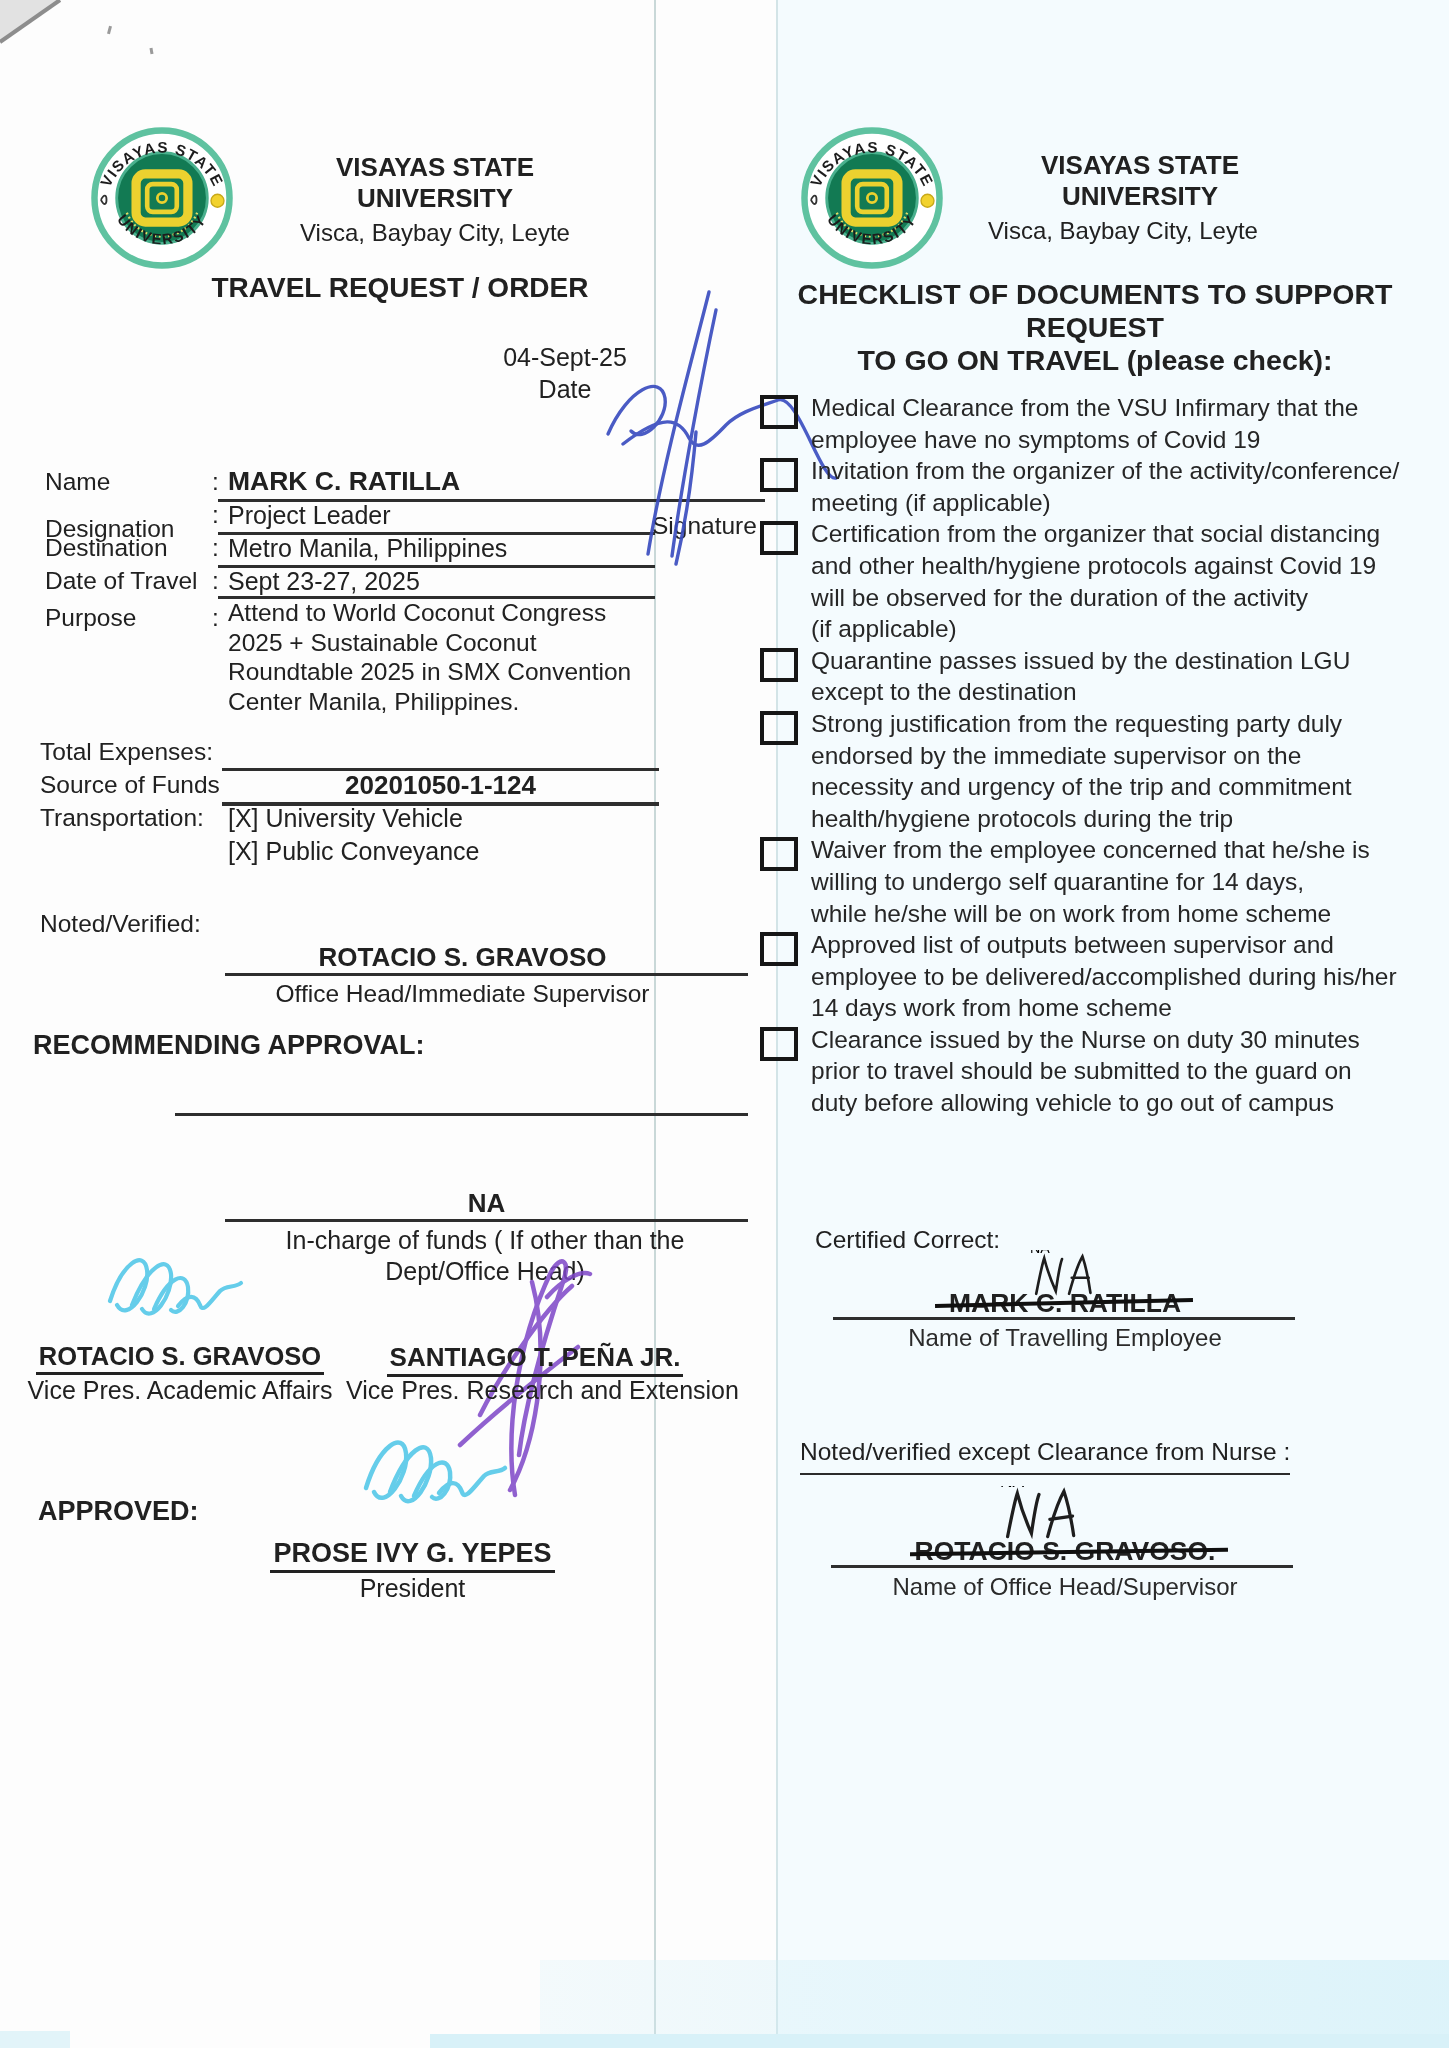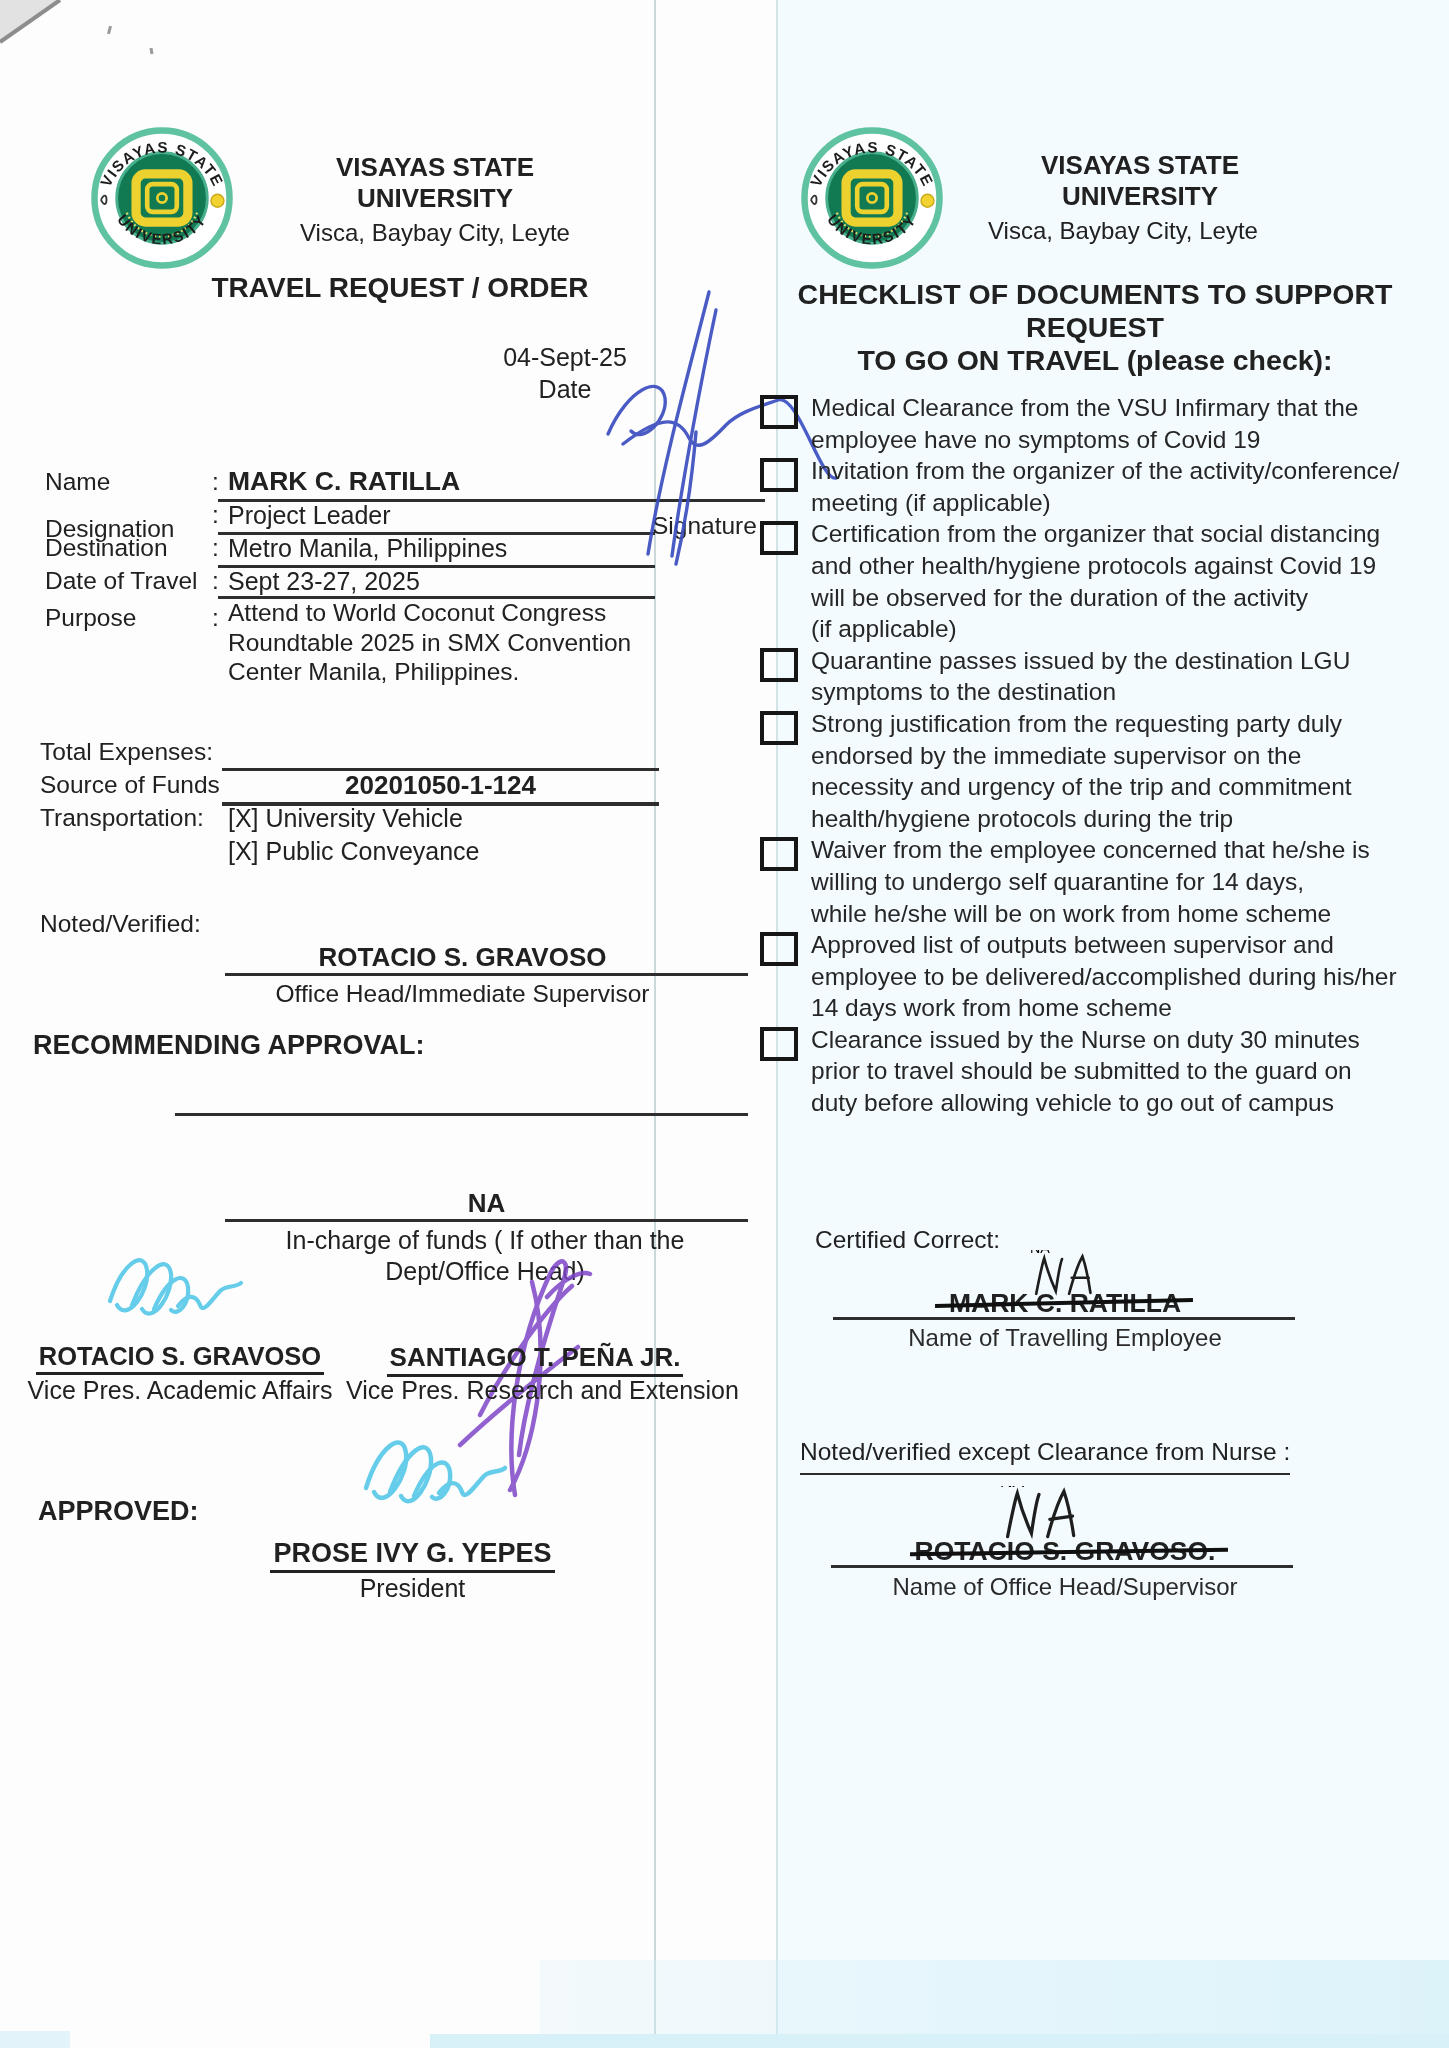"2025 + Sustainable Coconut" div { html: none -> <div>2025 + Sustainable Coconut</div> }
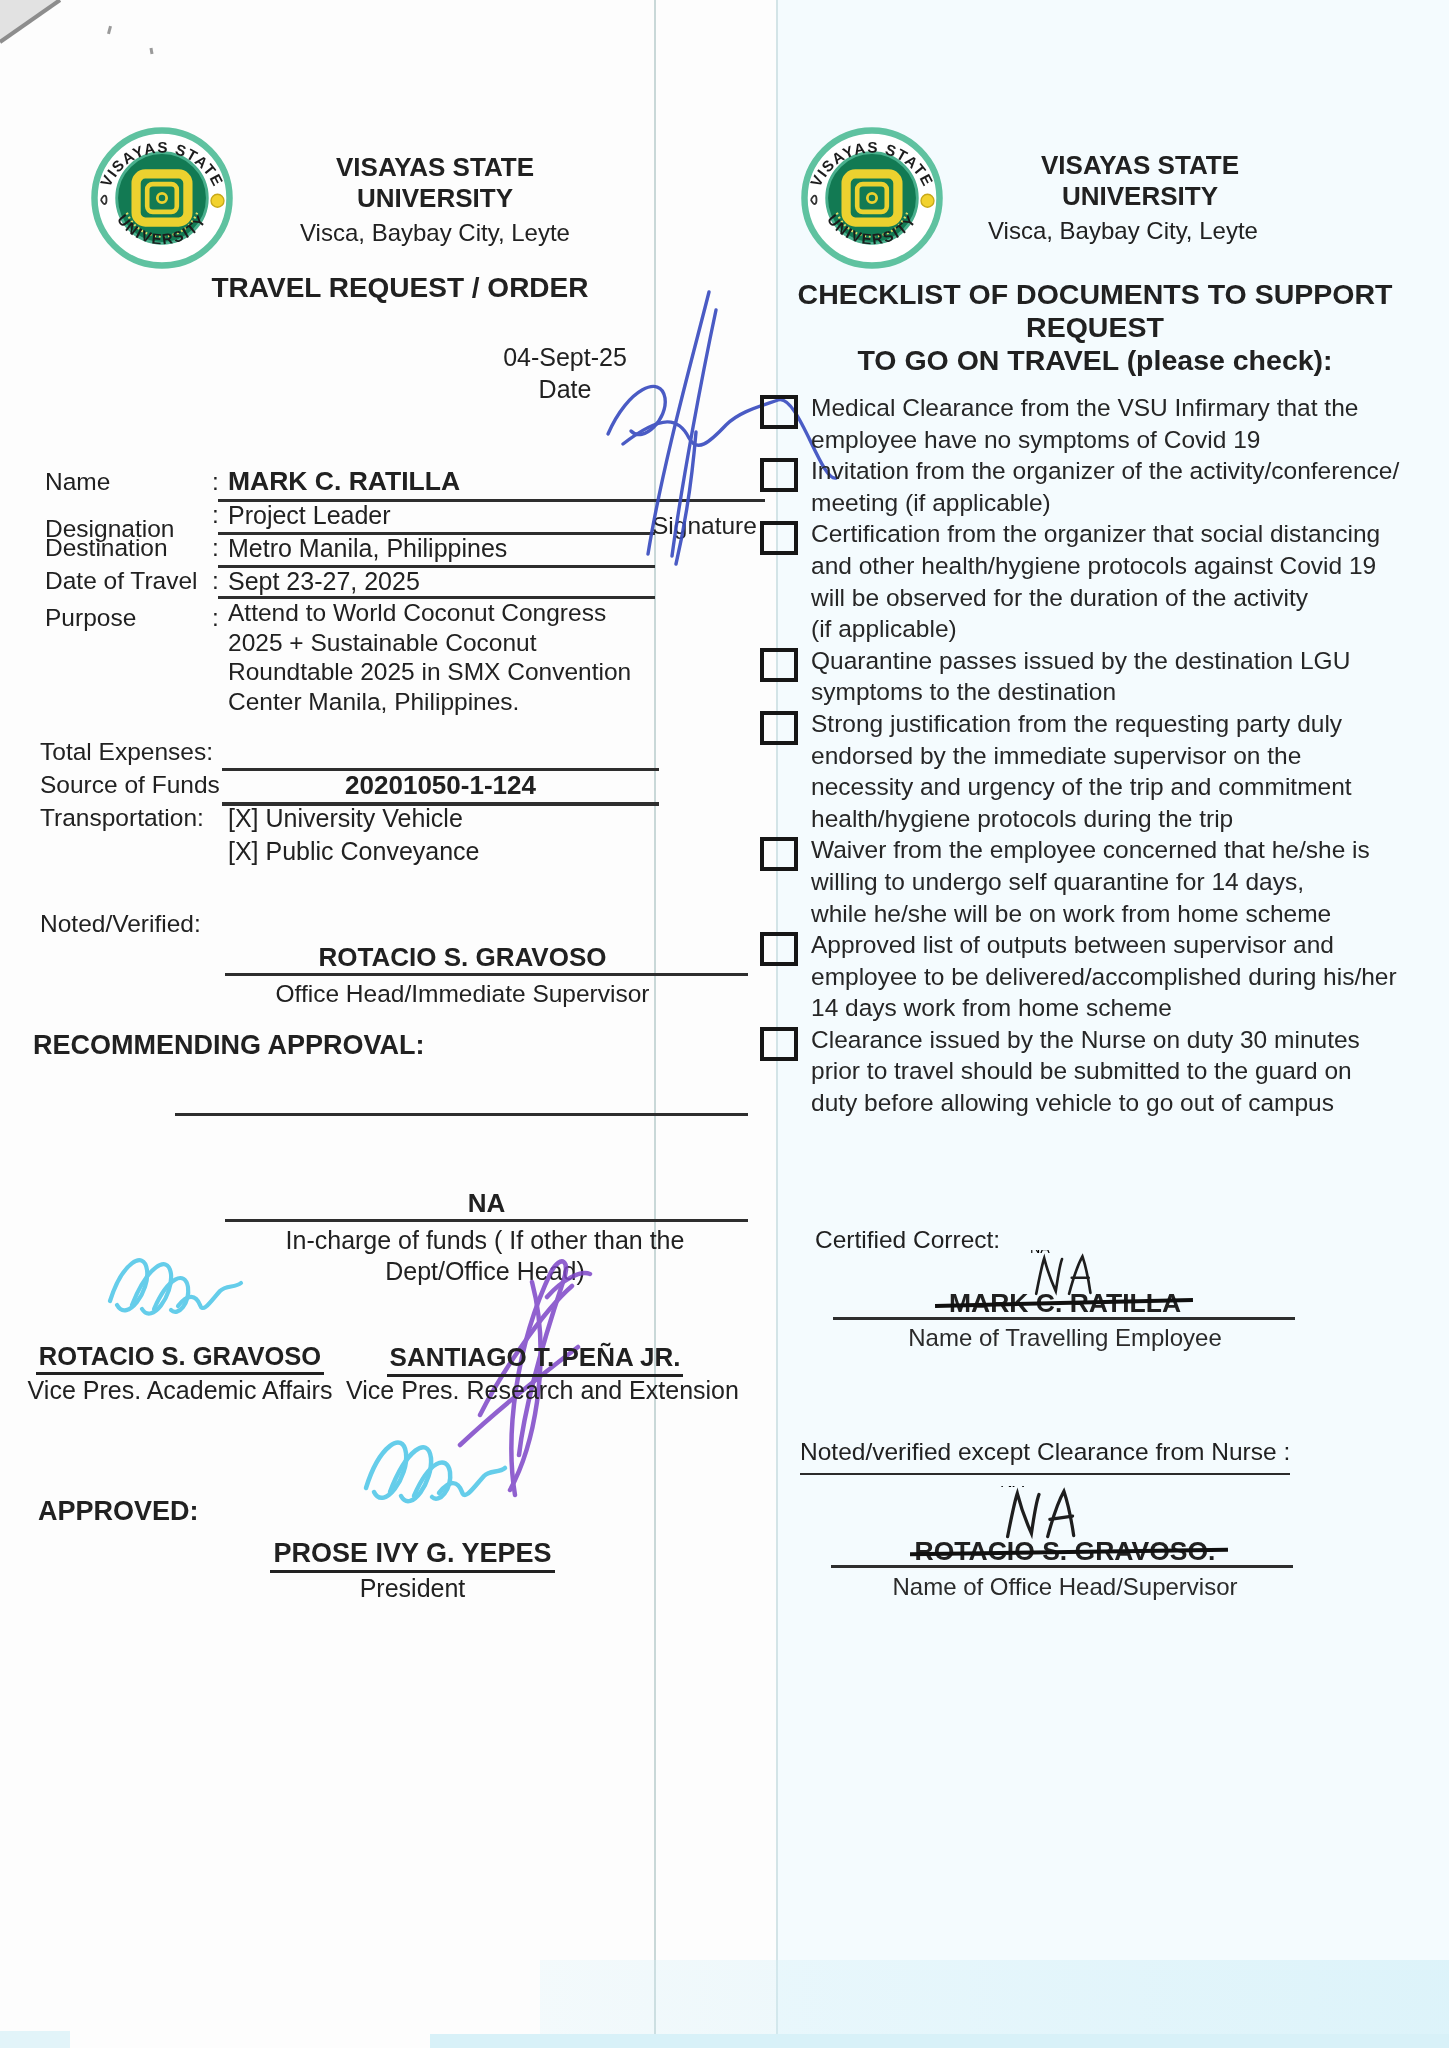"symptoms to the destination" div { text: symptoms -> except }
